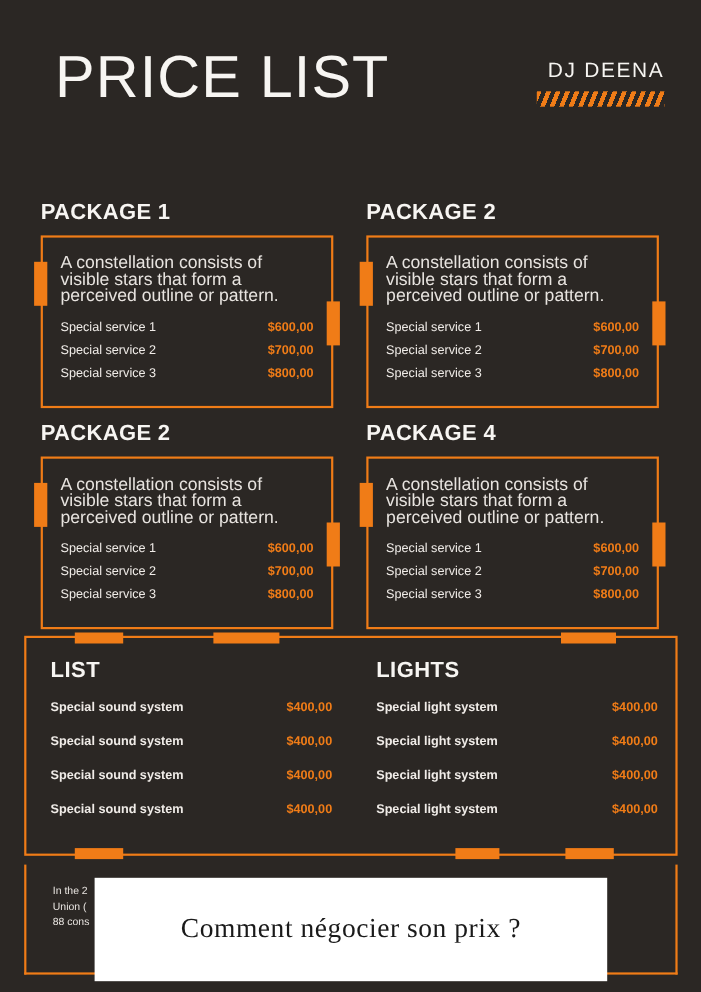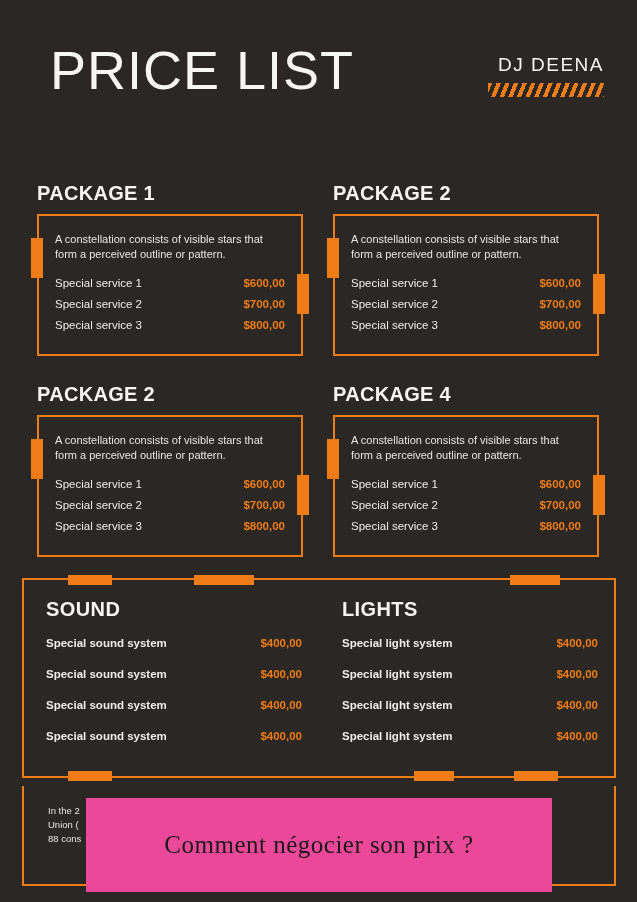"A constellation consists of visible" .pkg-desc { font-size: 11px -> 16px }
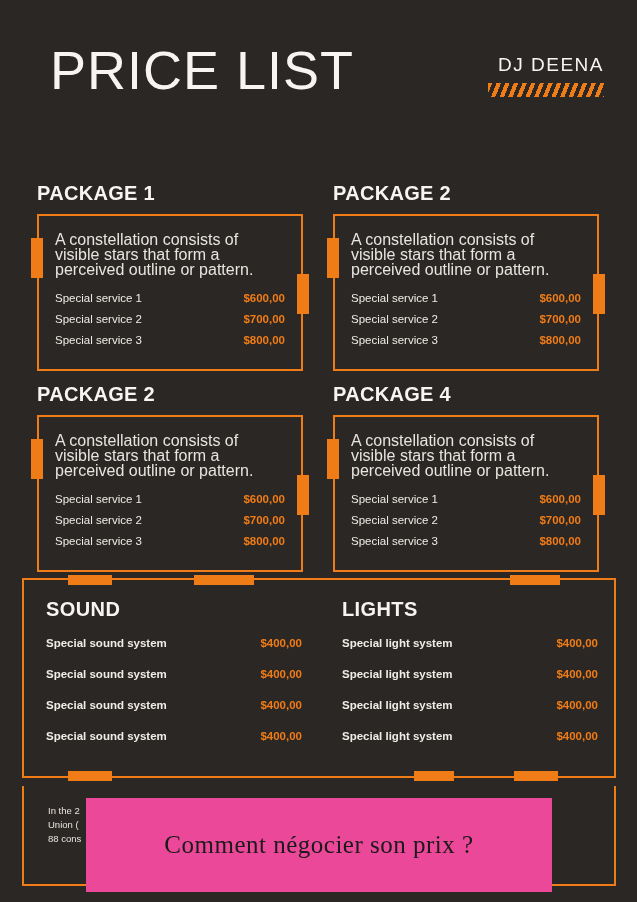"SOUND" div.sl-title { text: SOUND -> LIST }
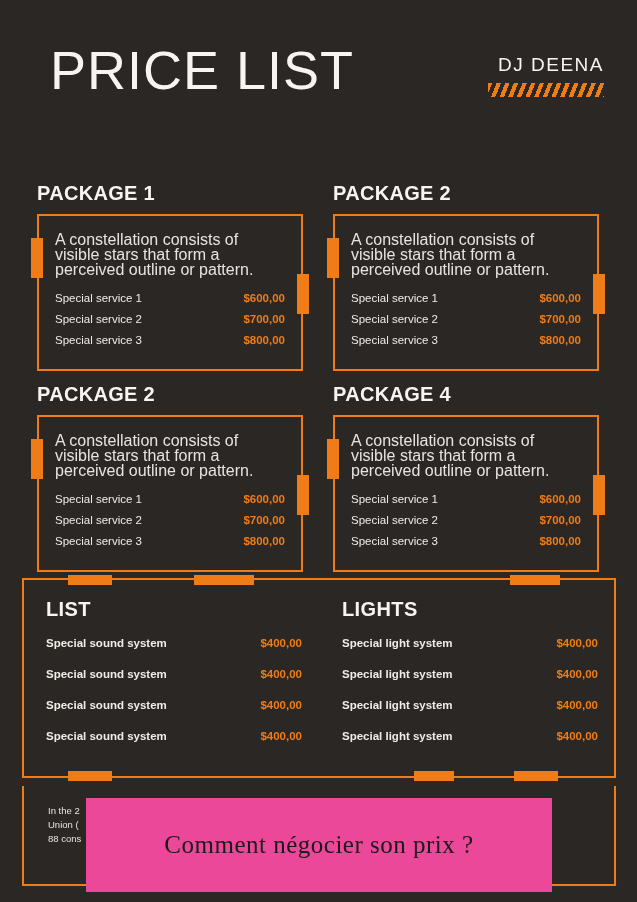"Comment négocier son prix ?" .overlay { background: #ec4899 -> #ffffff }
